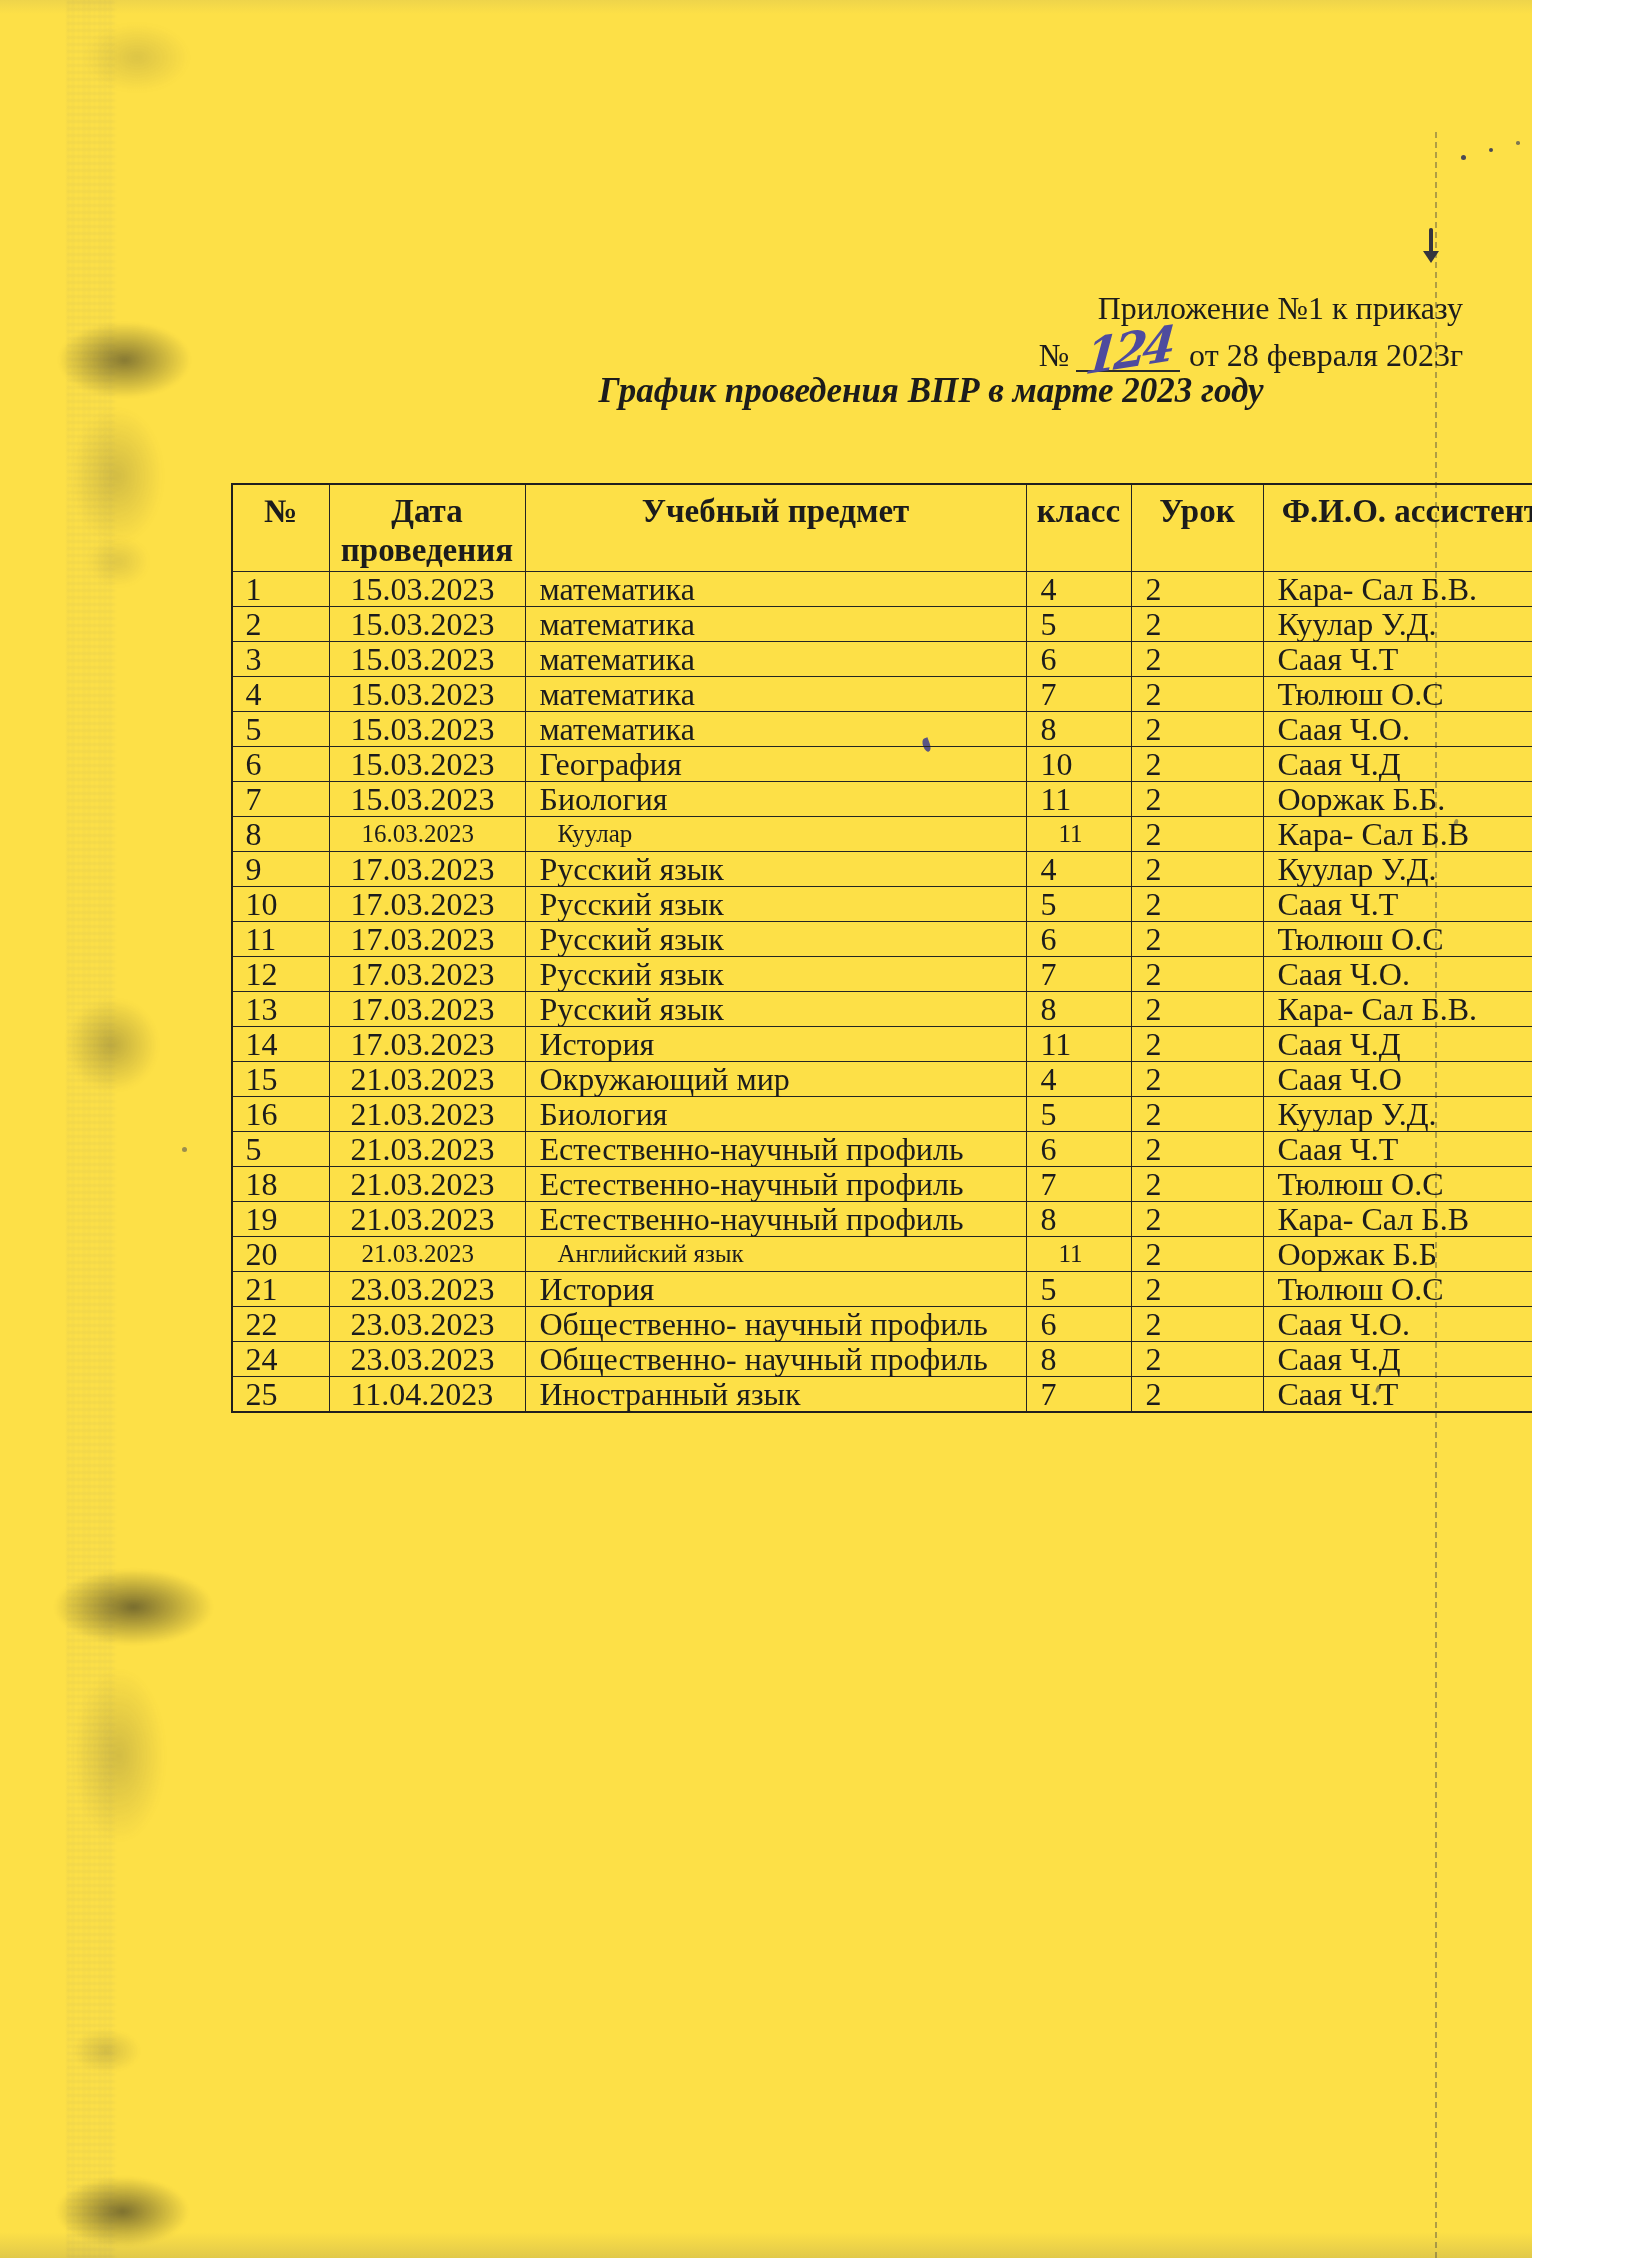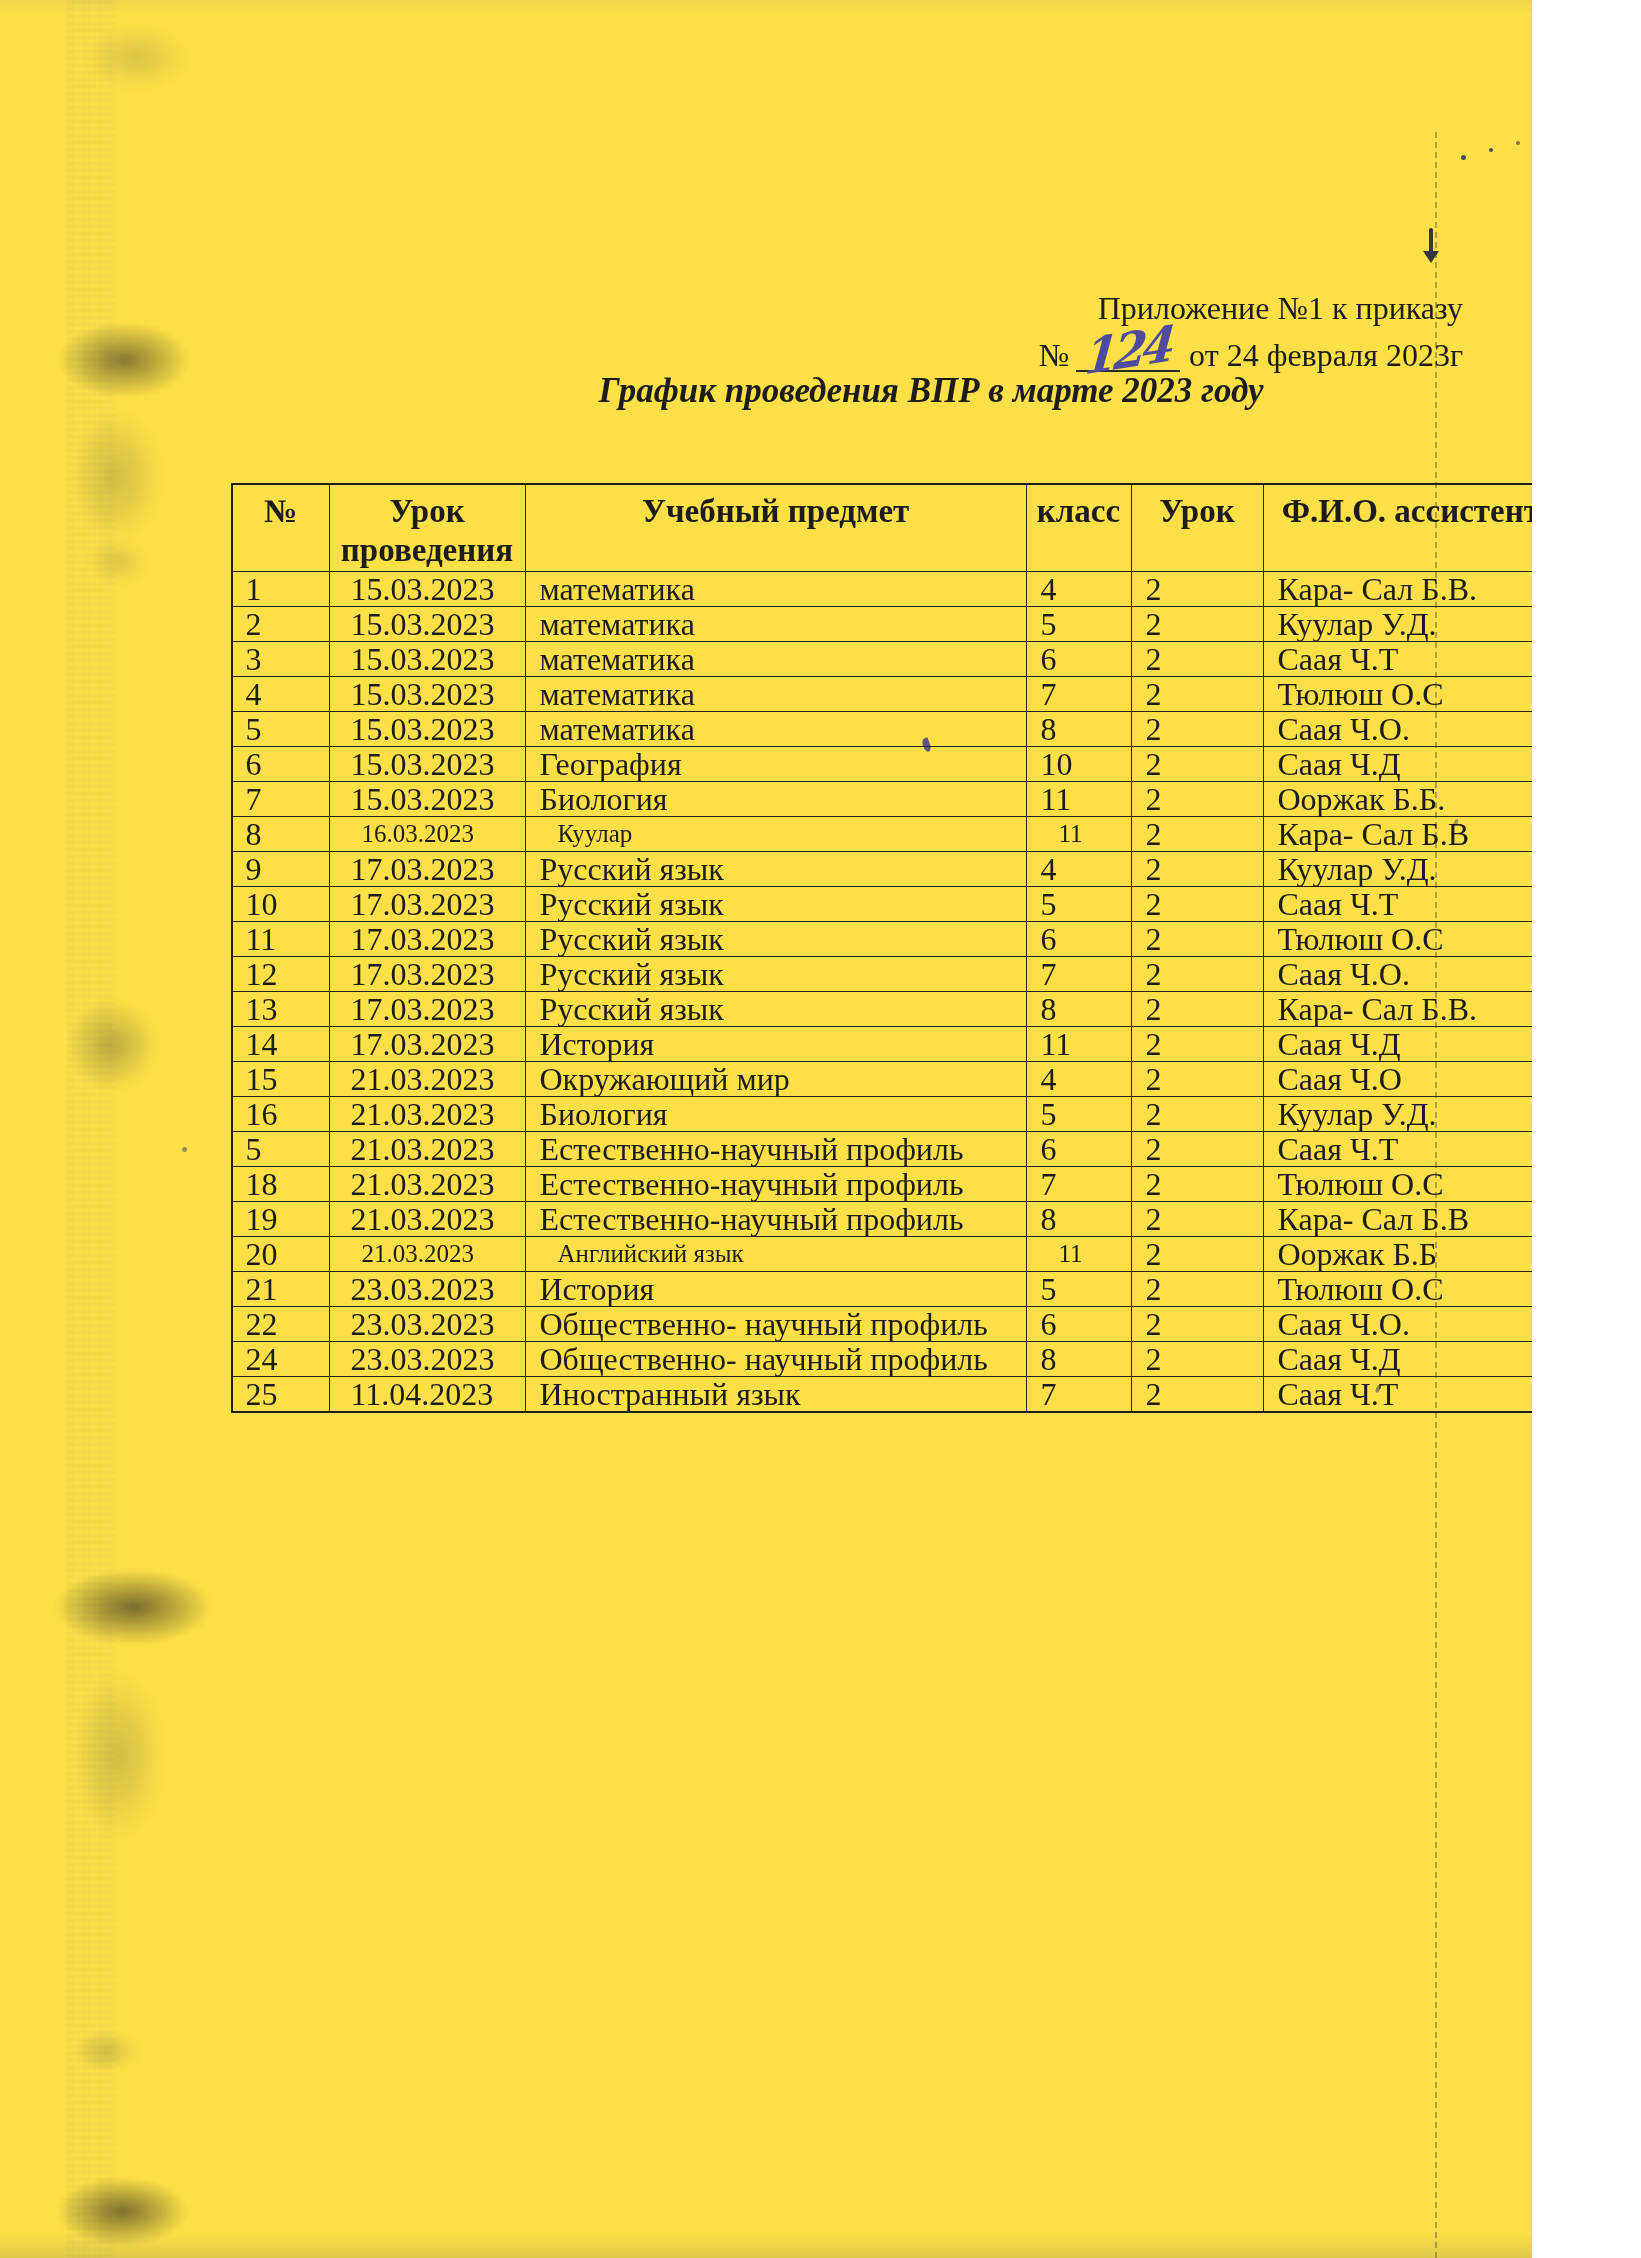"от 24 февраля 2023г" span { text: 24 -> 28 }
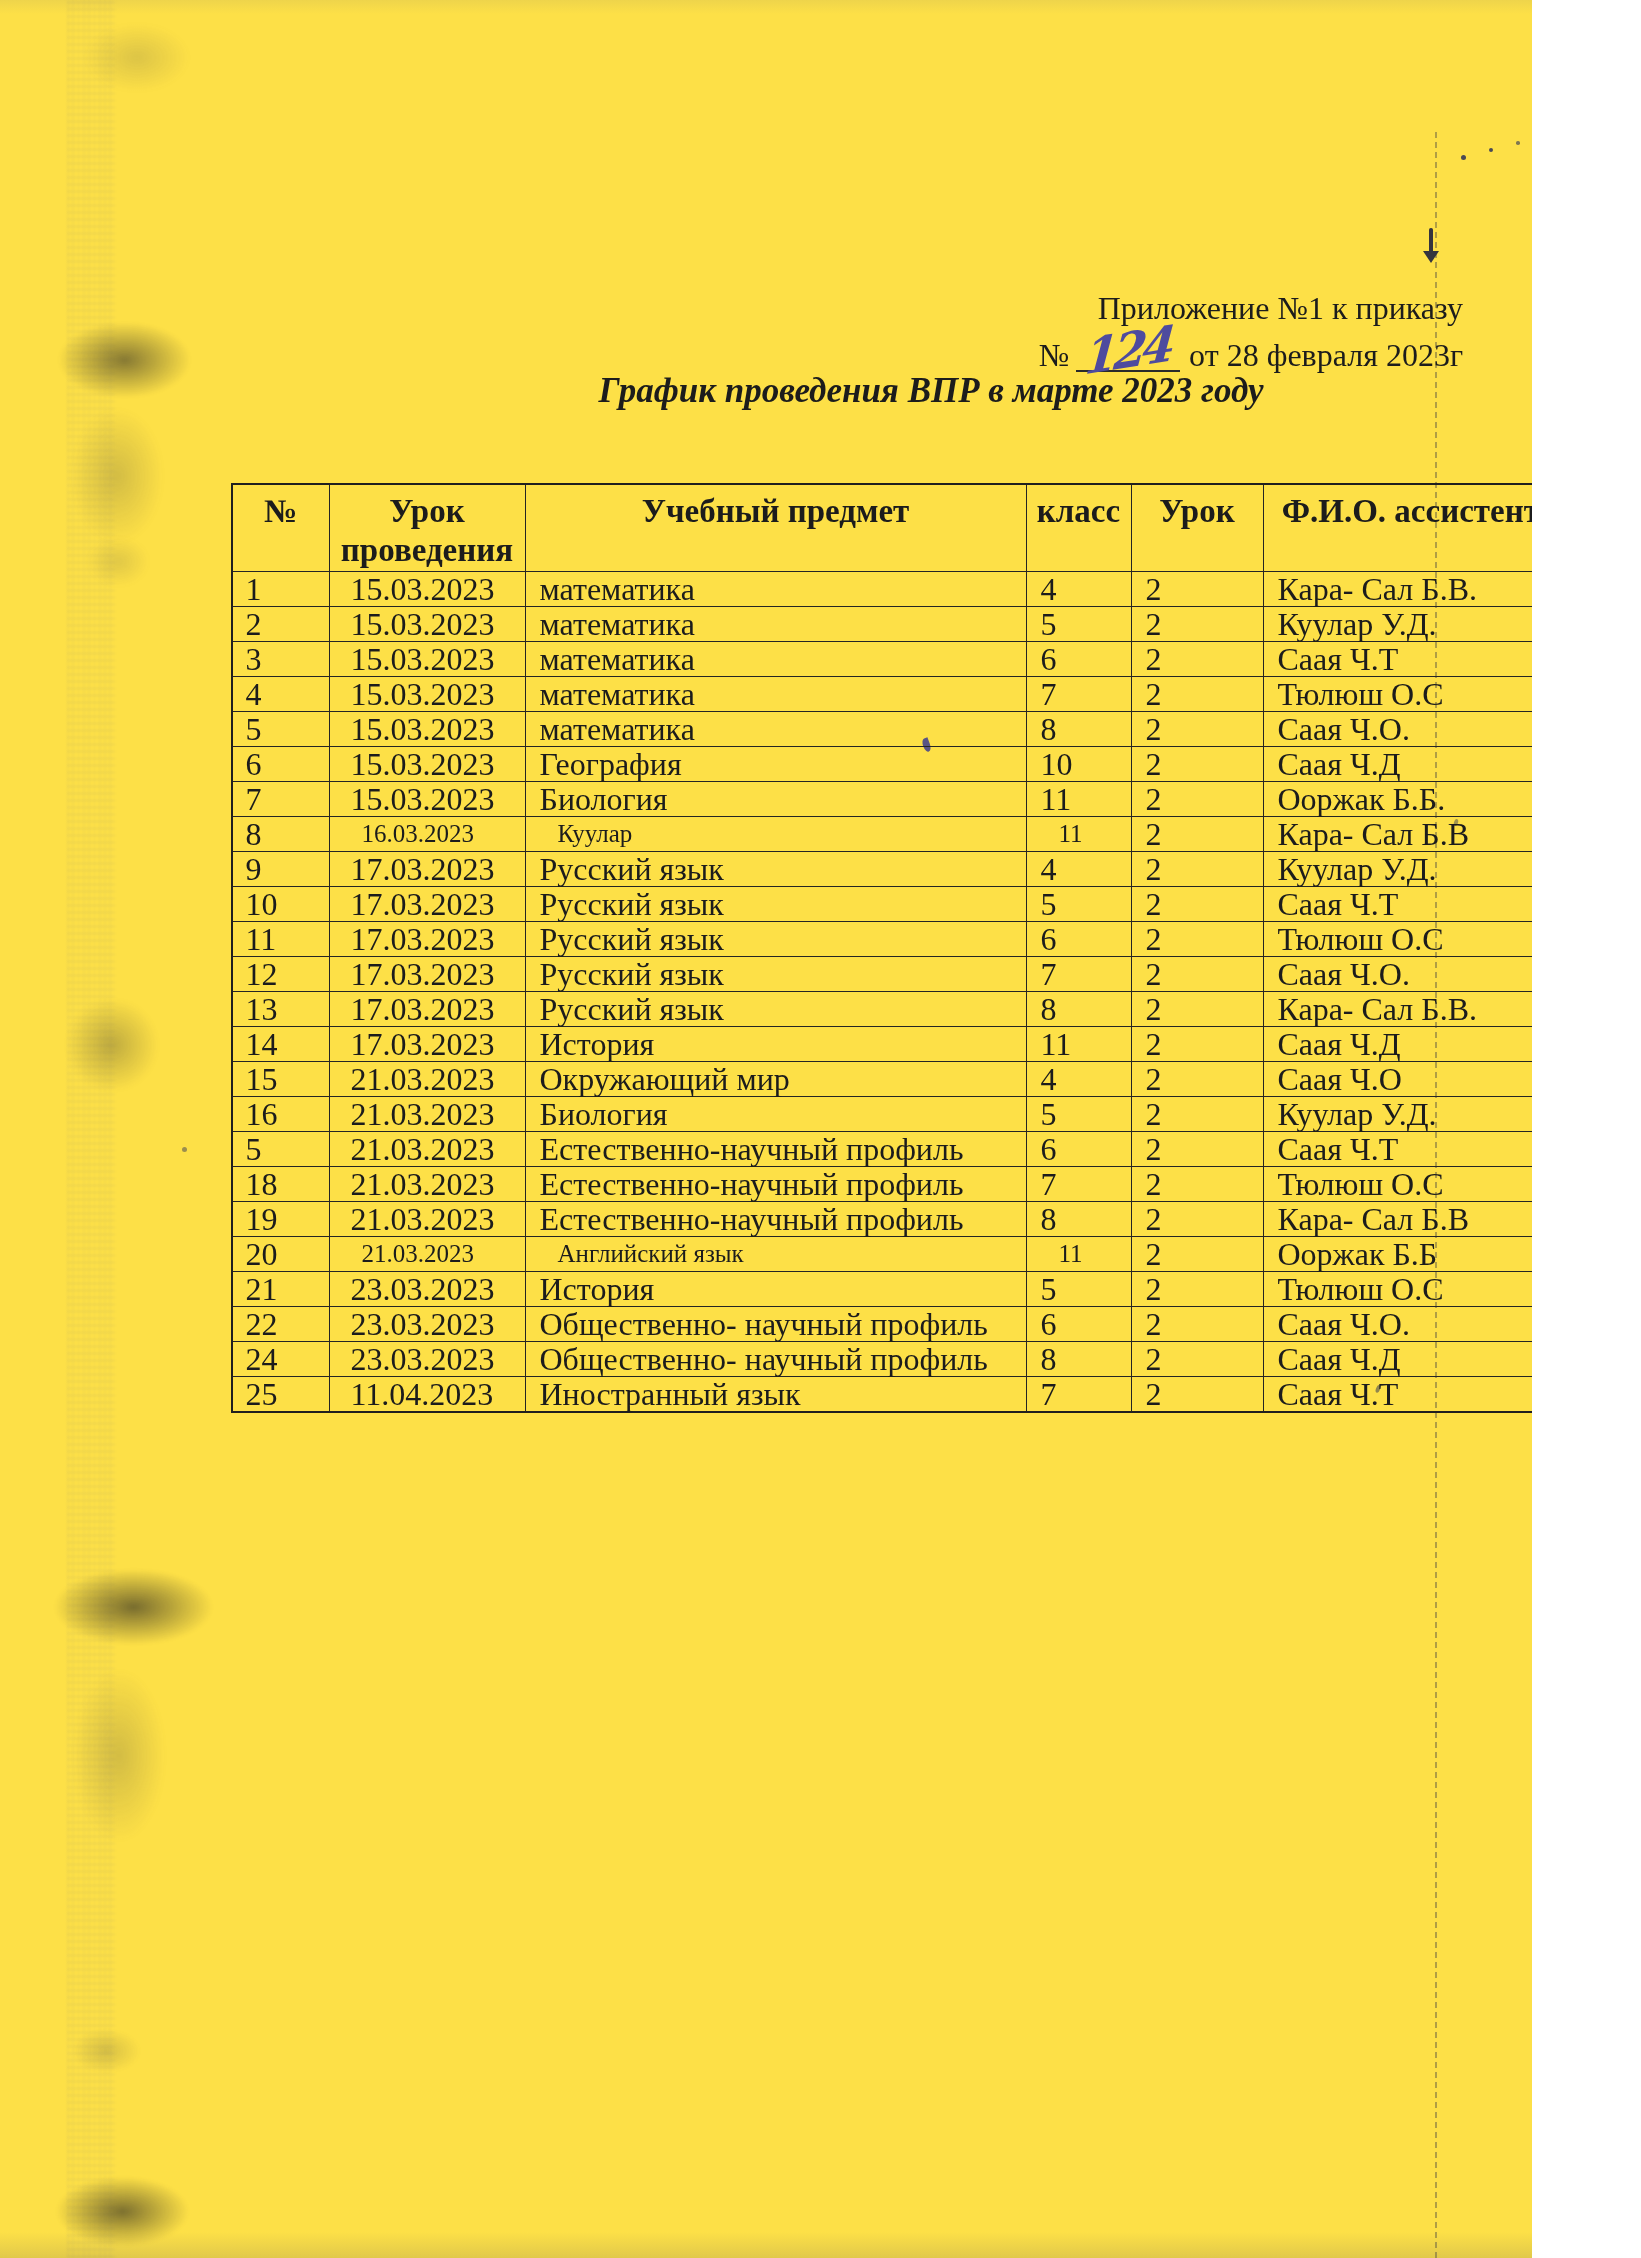"Урок проведения" th { text: Урок -> Дата }
